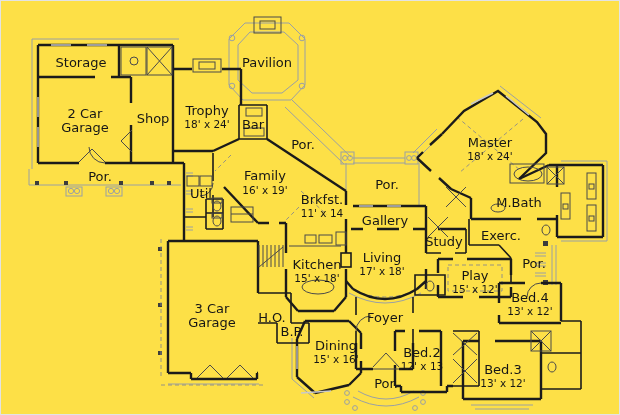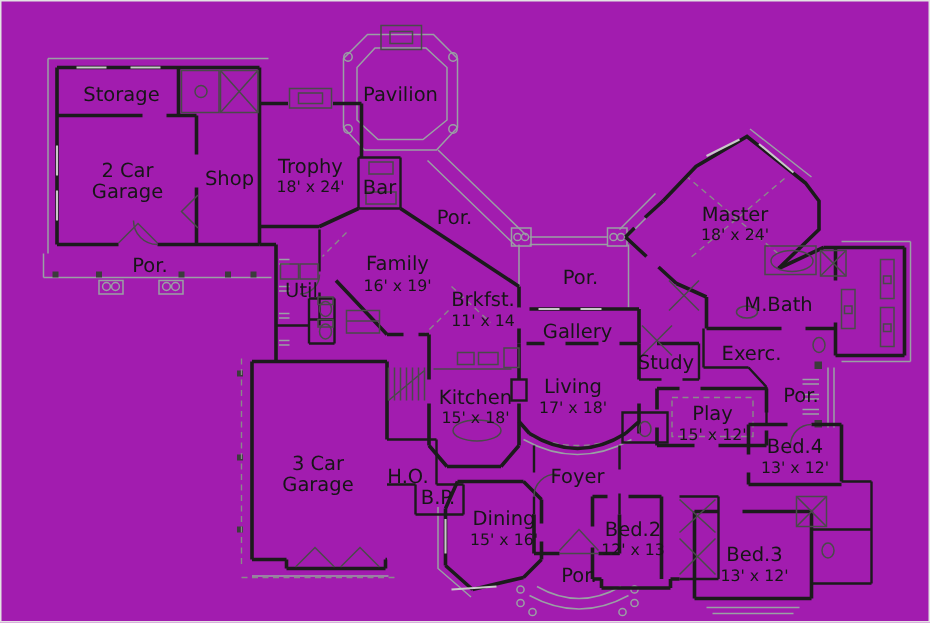"Storage" .sheet { background: #a21caf -> #fde047 }
